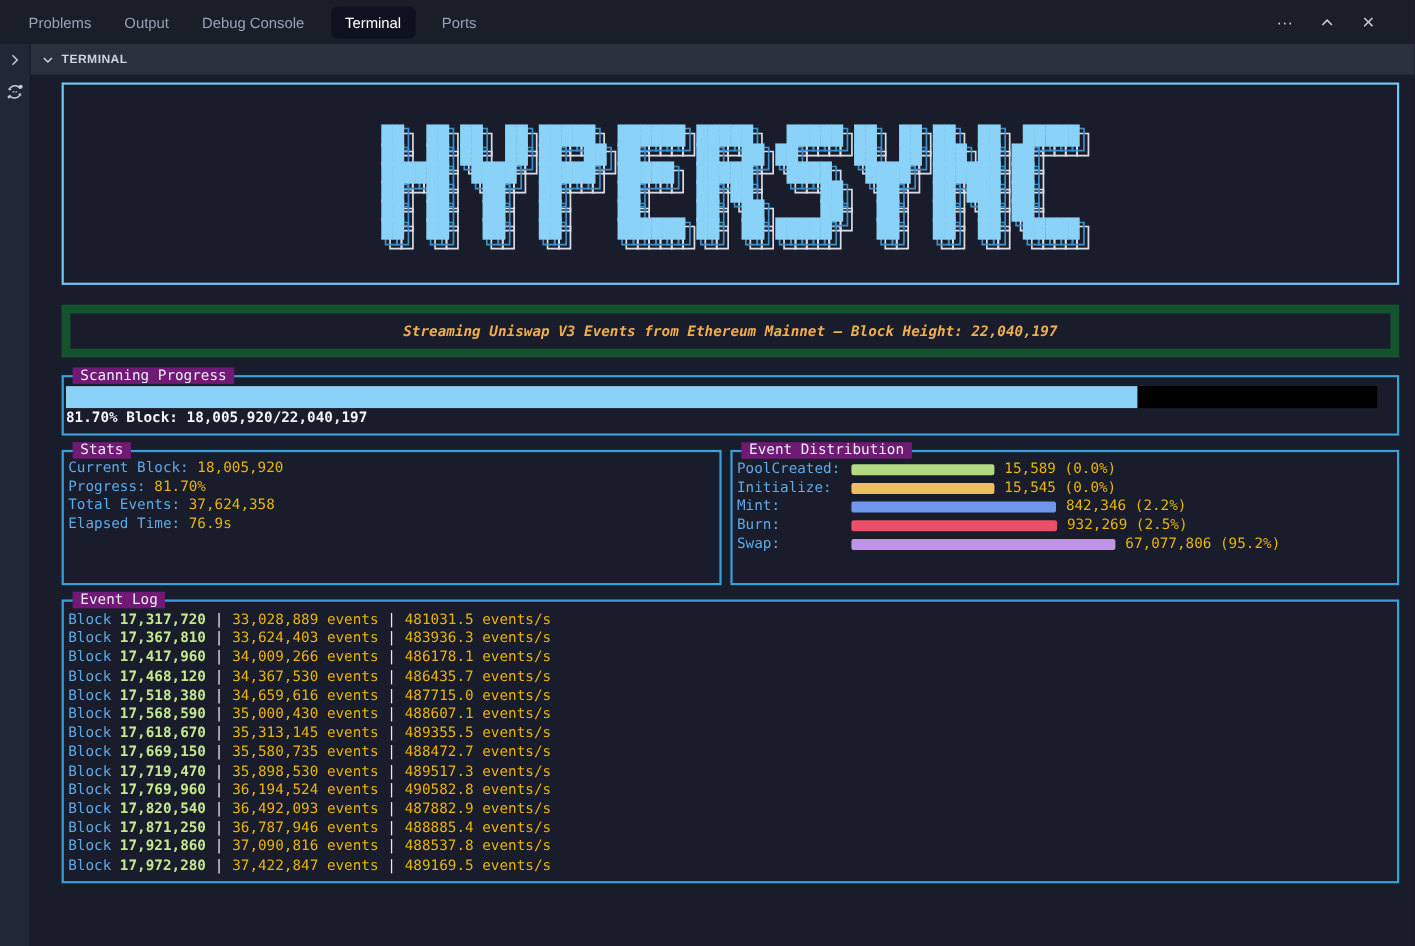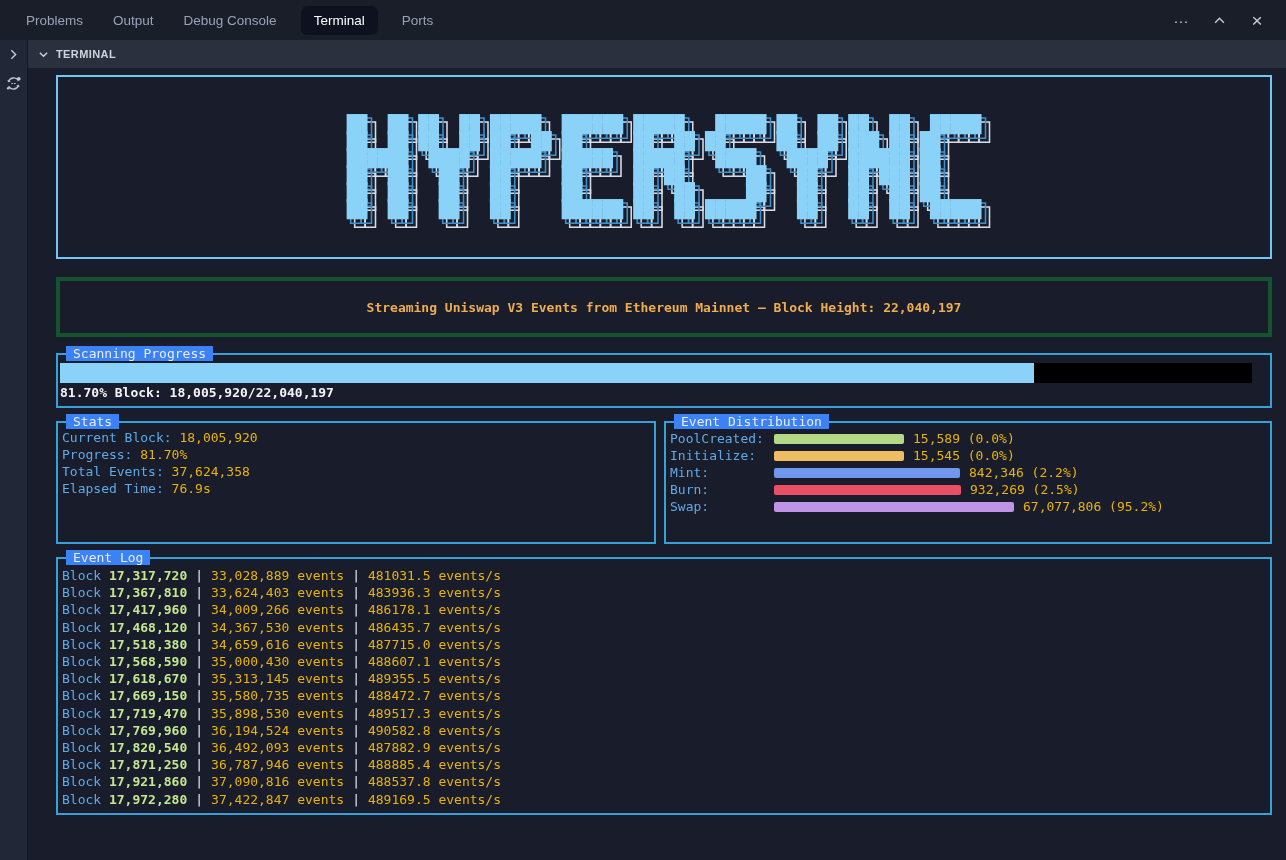"Problems" .tabbar { padding: 0 20px 0 26px -> 0 33px 0 26px }
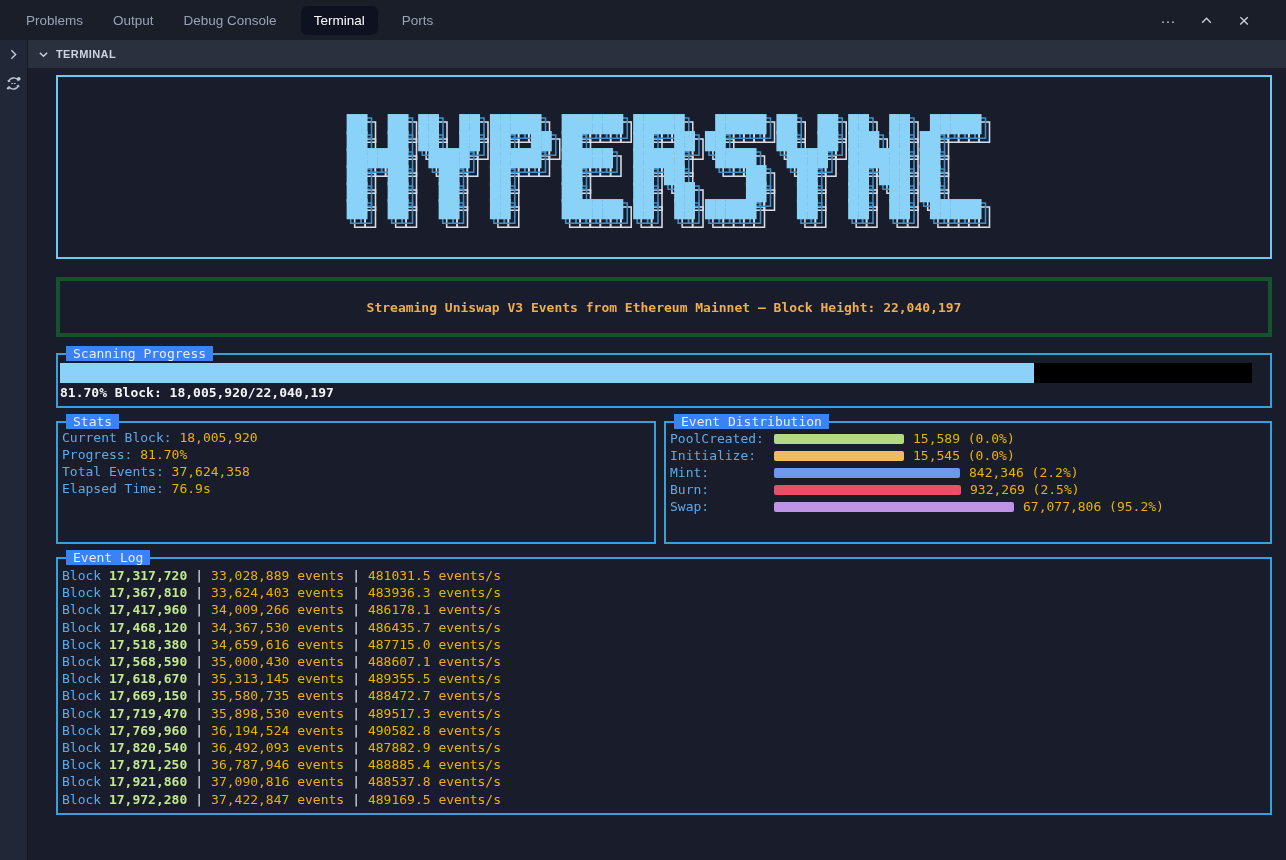"Streaming Uniswap V3 Events from" .box-subtitle { border: 4px solid #14532d -> 8px solid #14532d; font-style: none -> italic; height: 60px -> 48px }
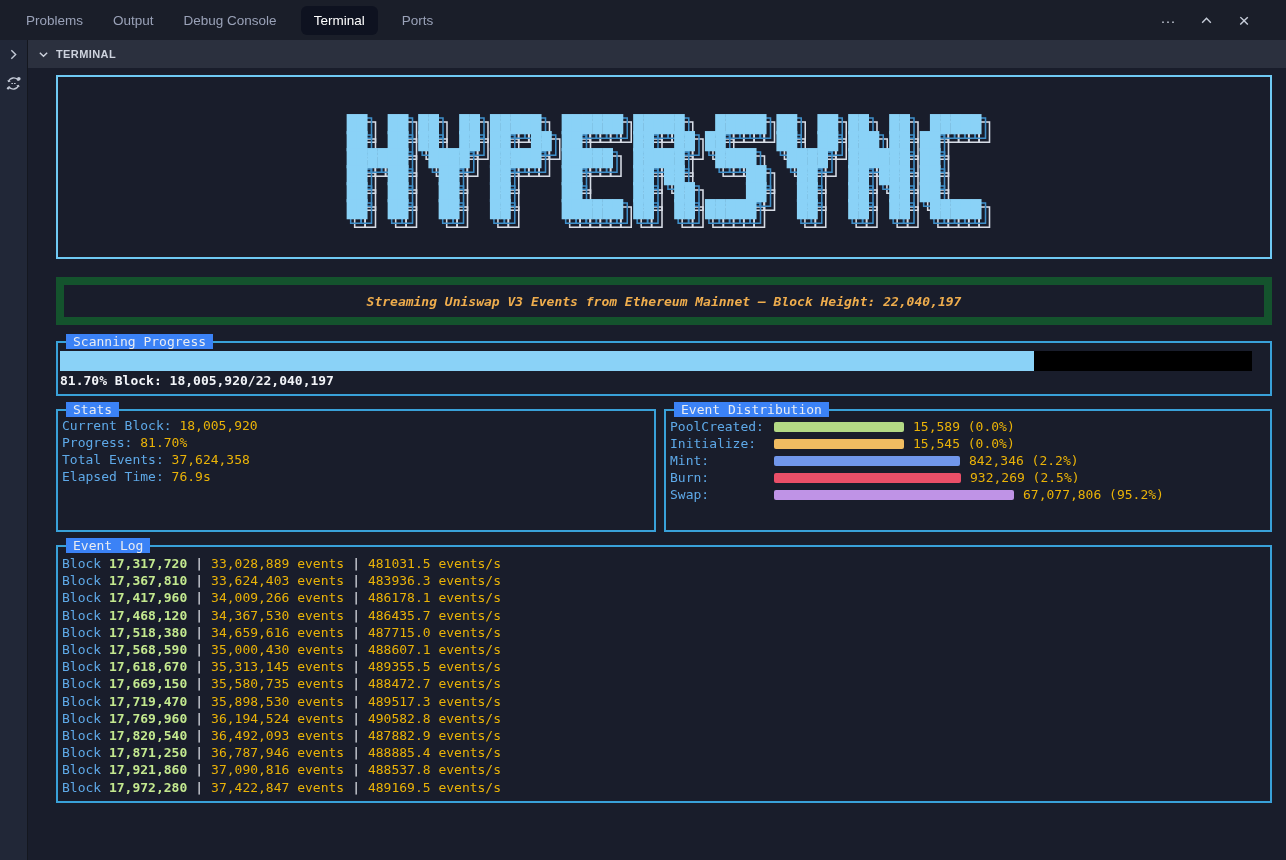"Scanning Progress" .section-title { background: #3b82f6 -> #701a75 }
